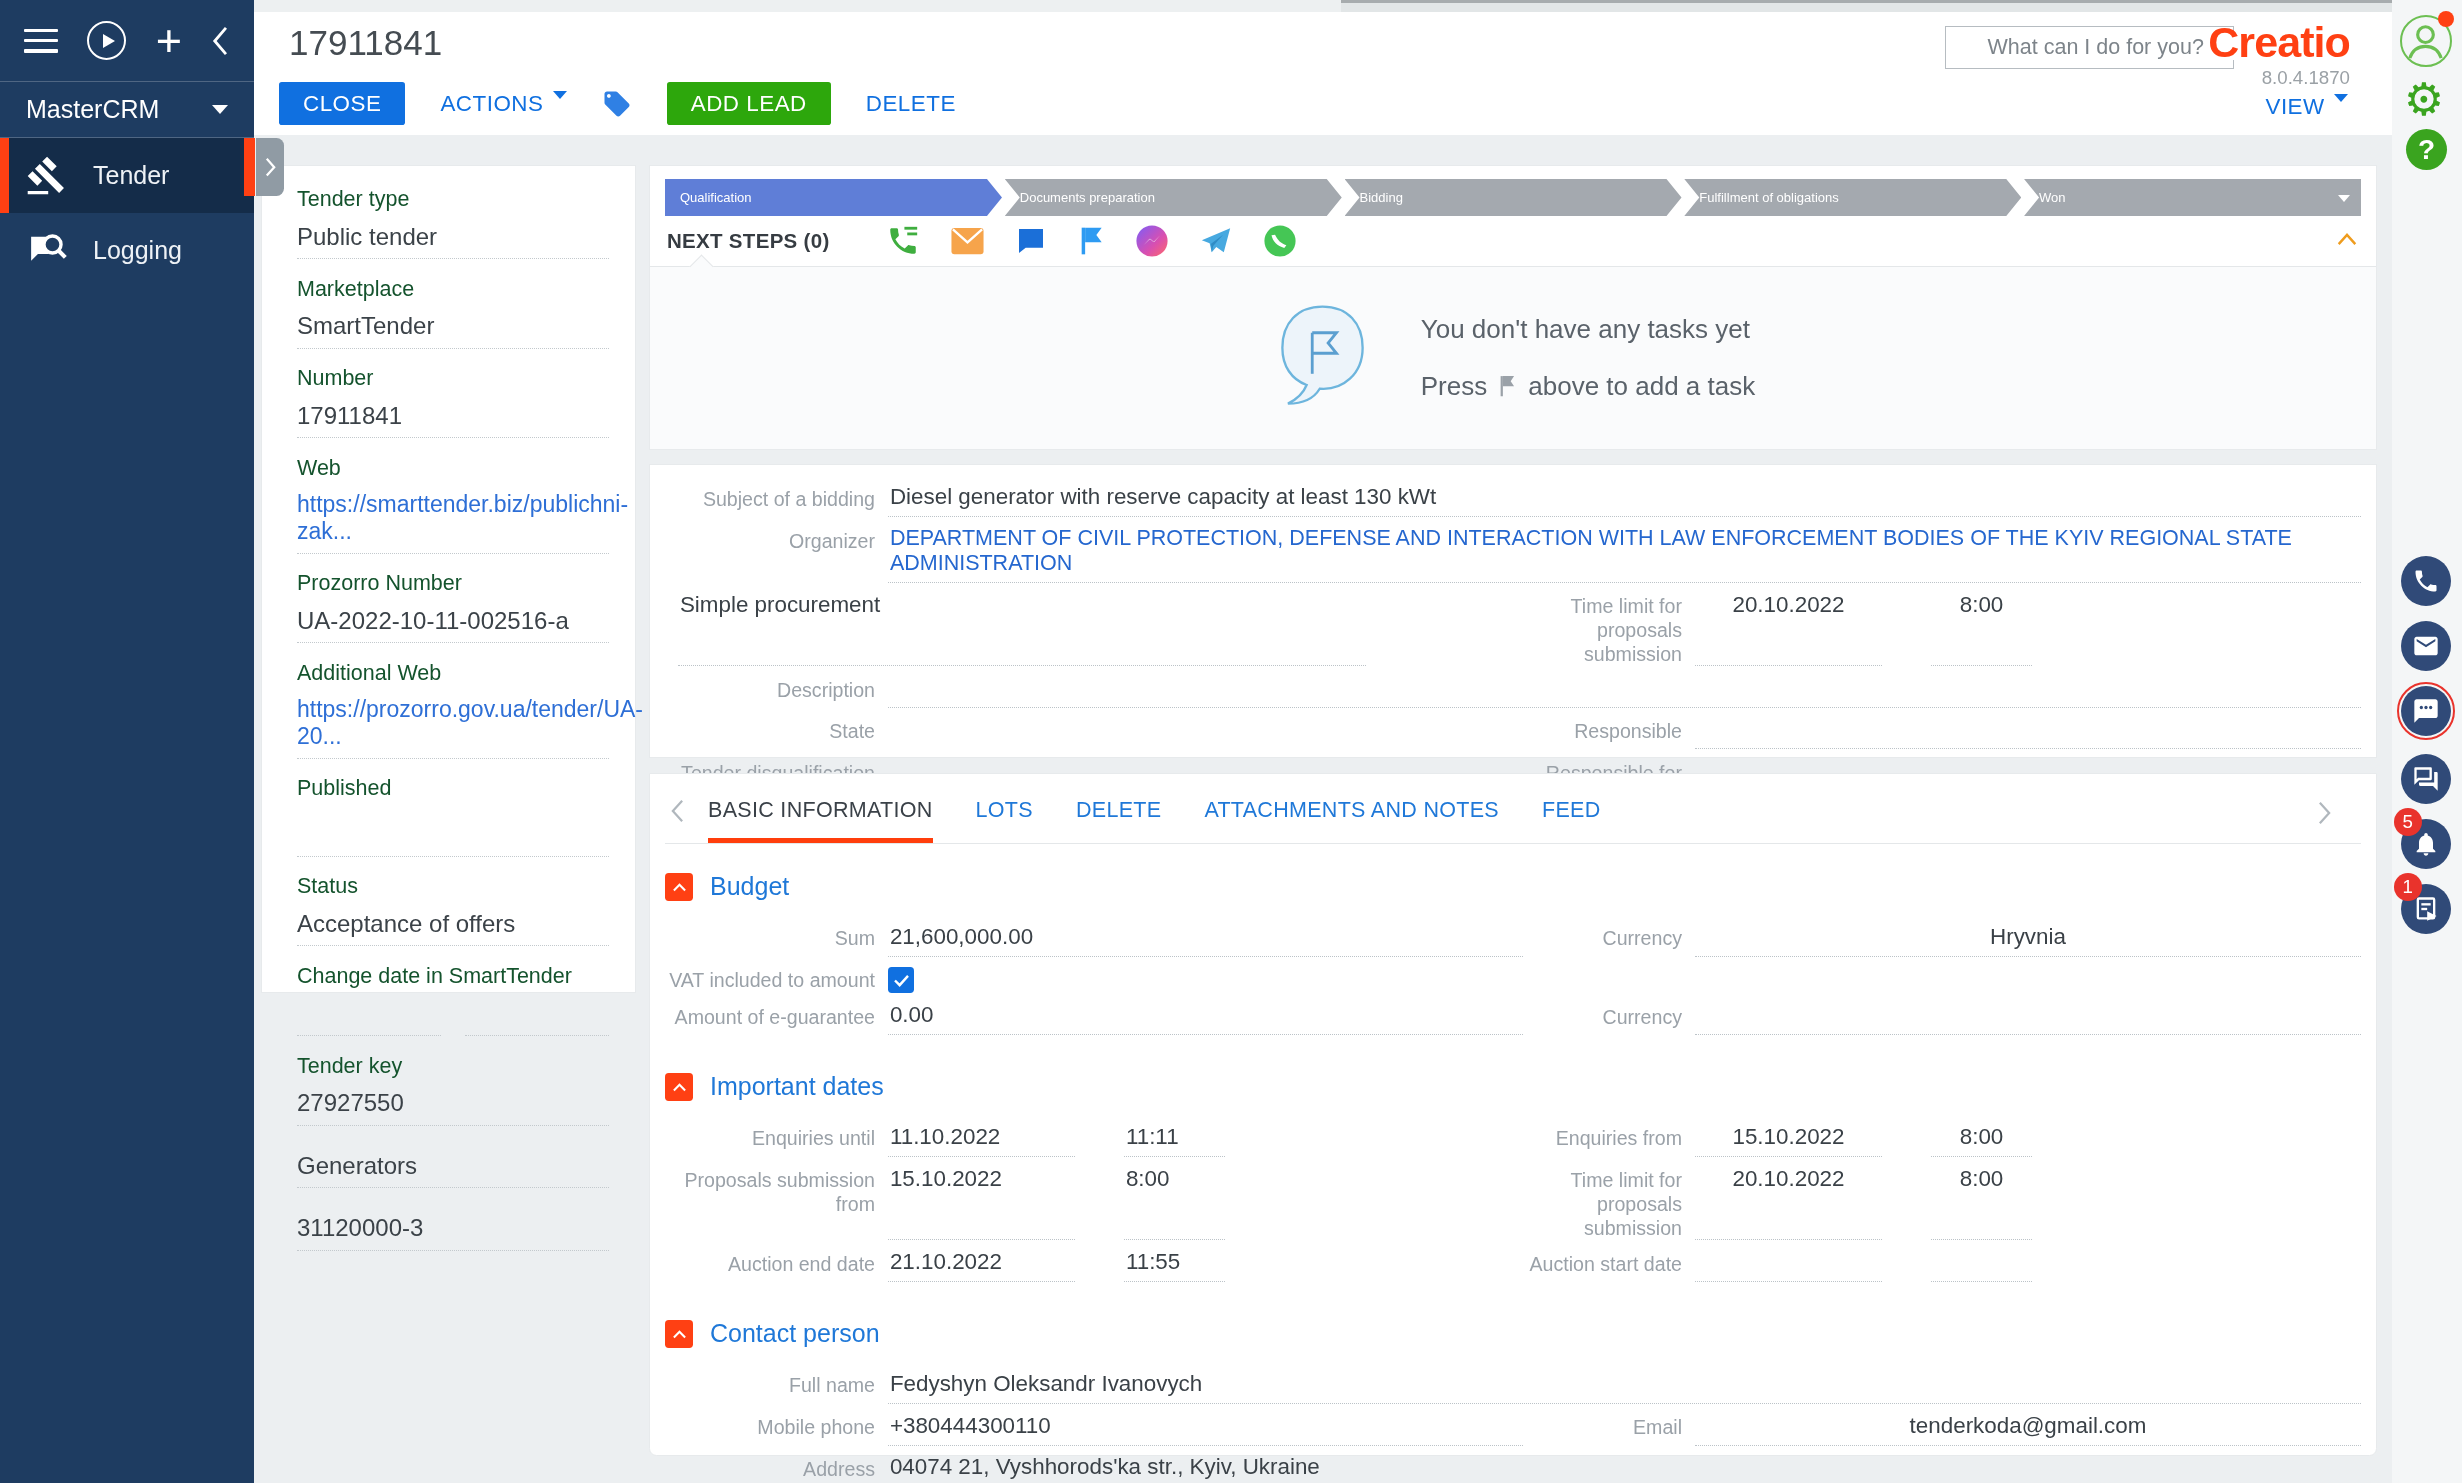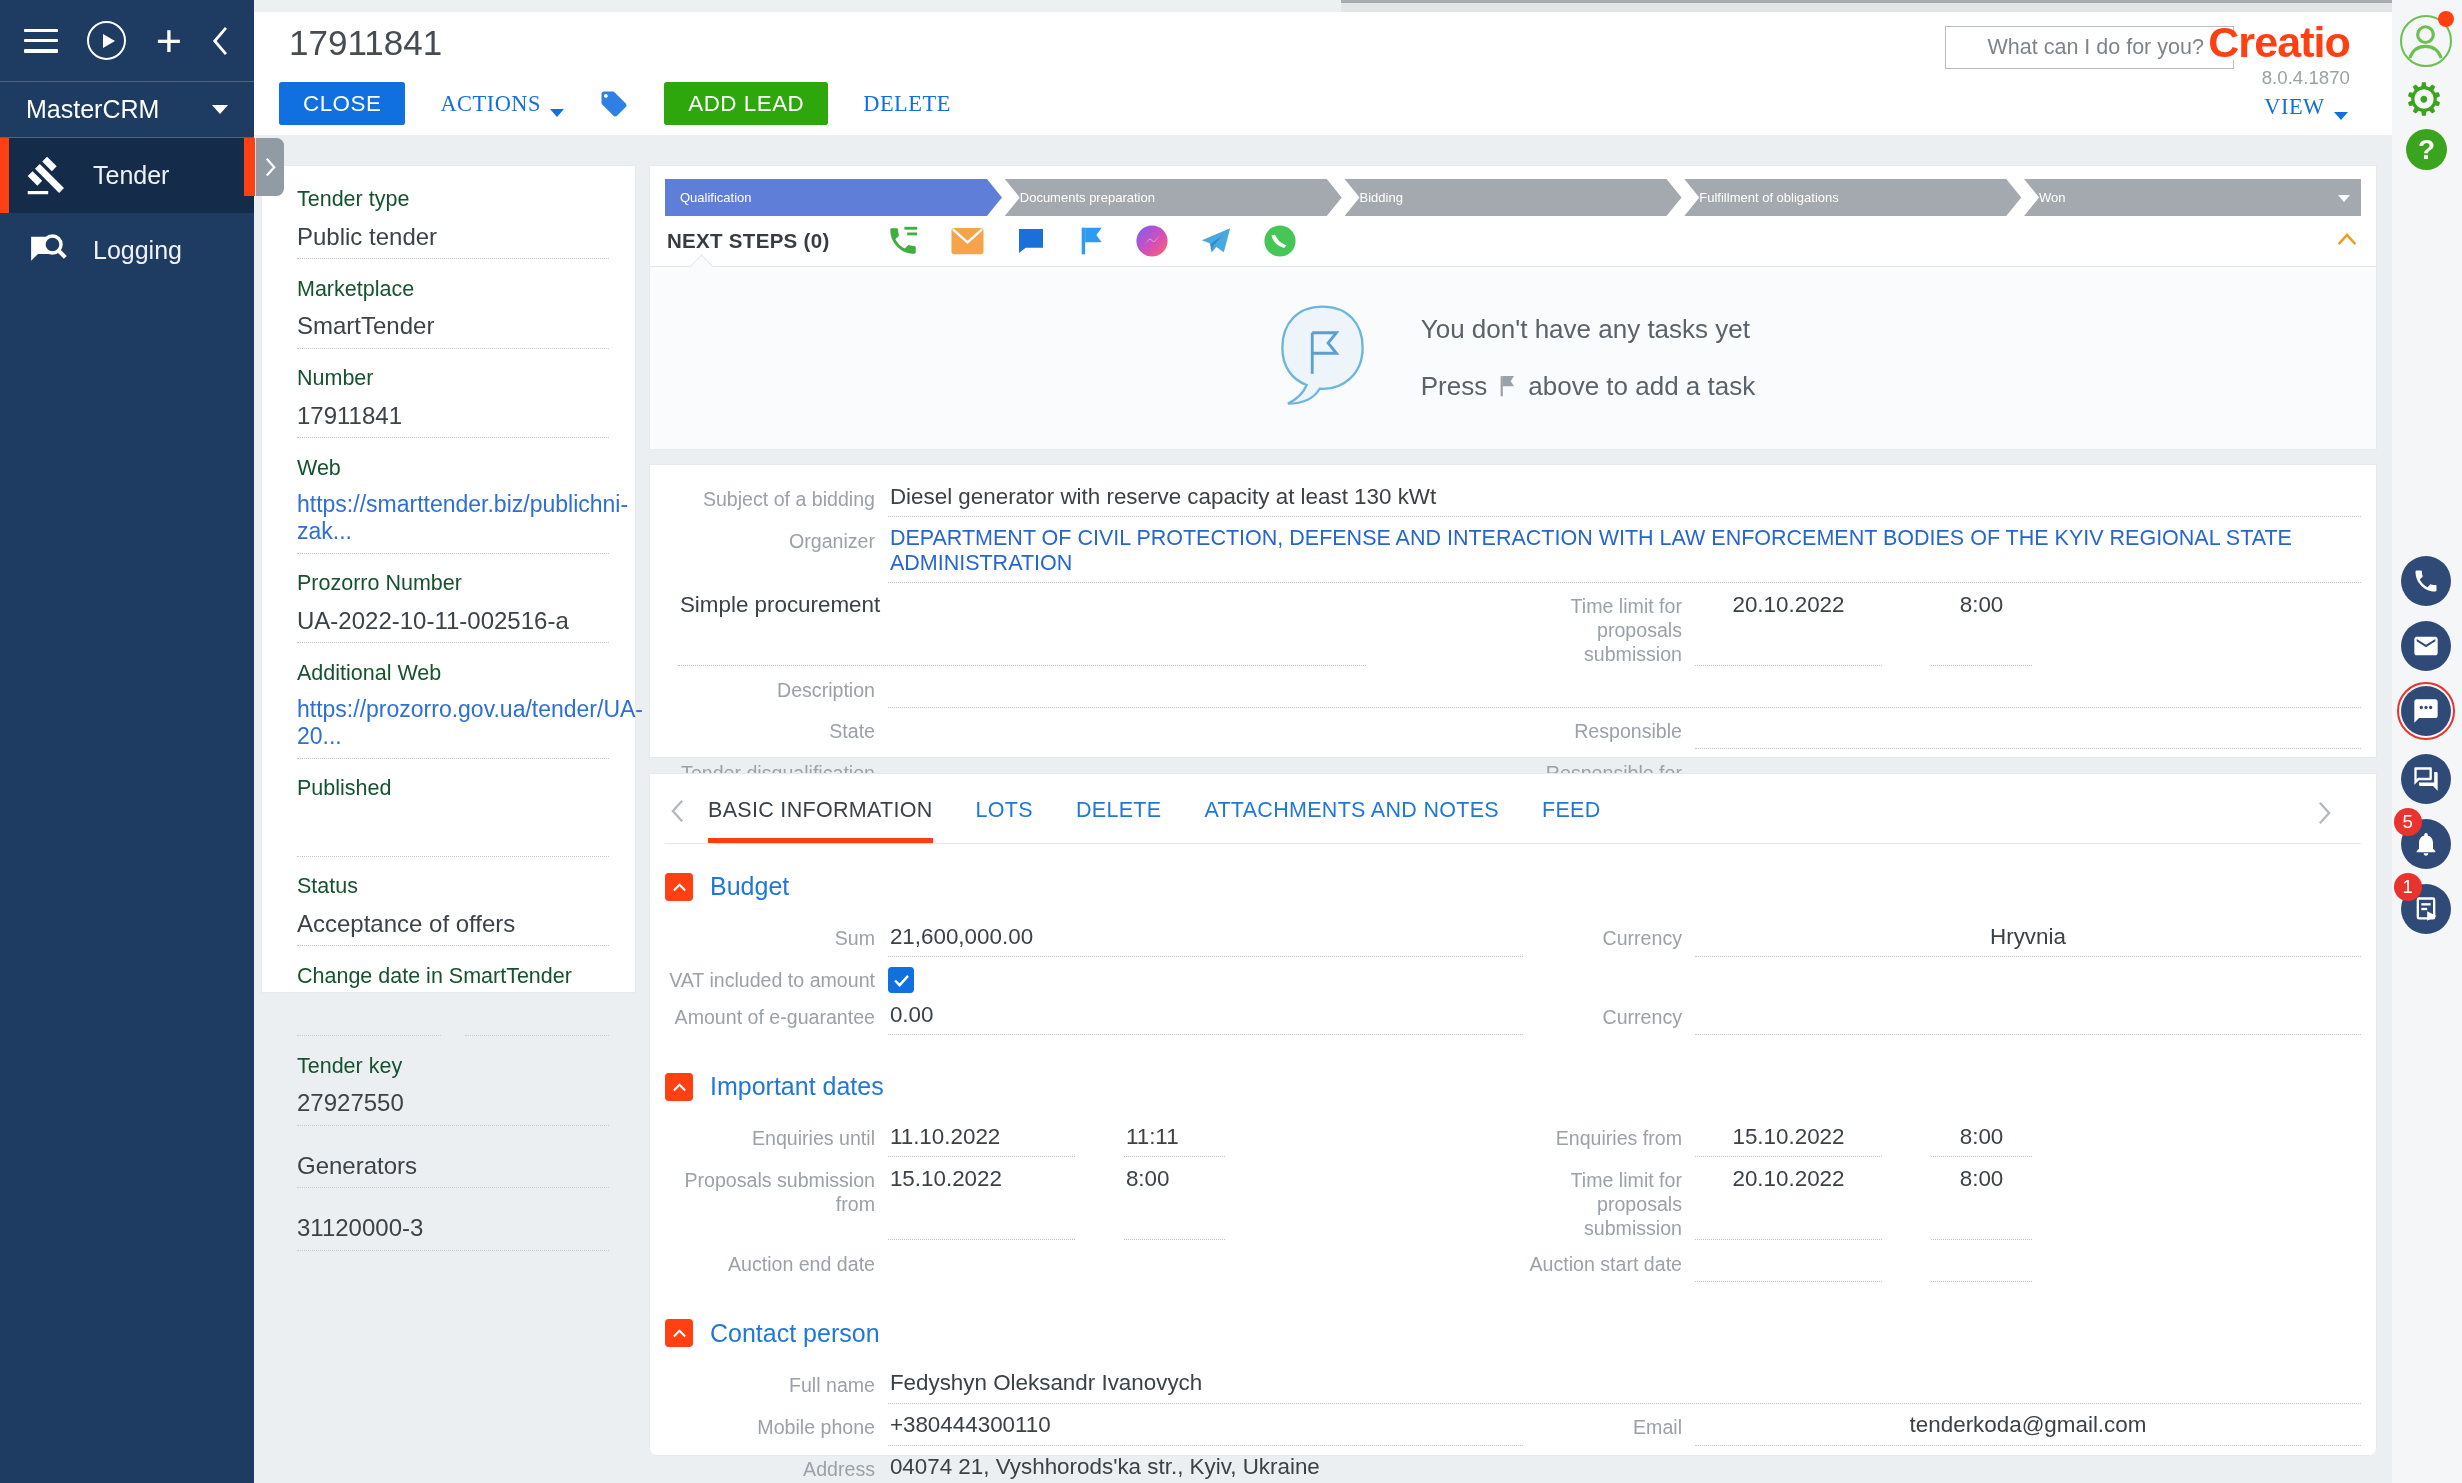"ACTIONS" .btn-text { align-items: flex-end -> flex-start; font-family: Liberation Serif, serif -> Liberation Sans, sans-serif }
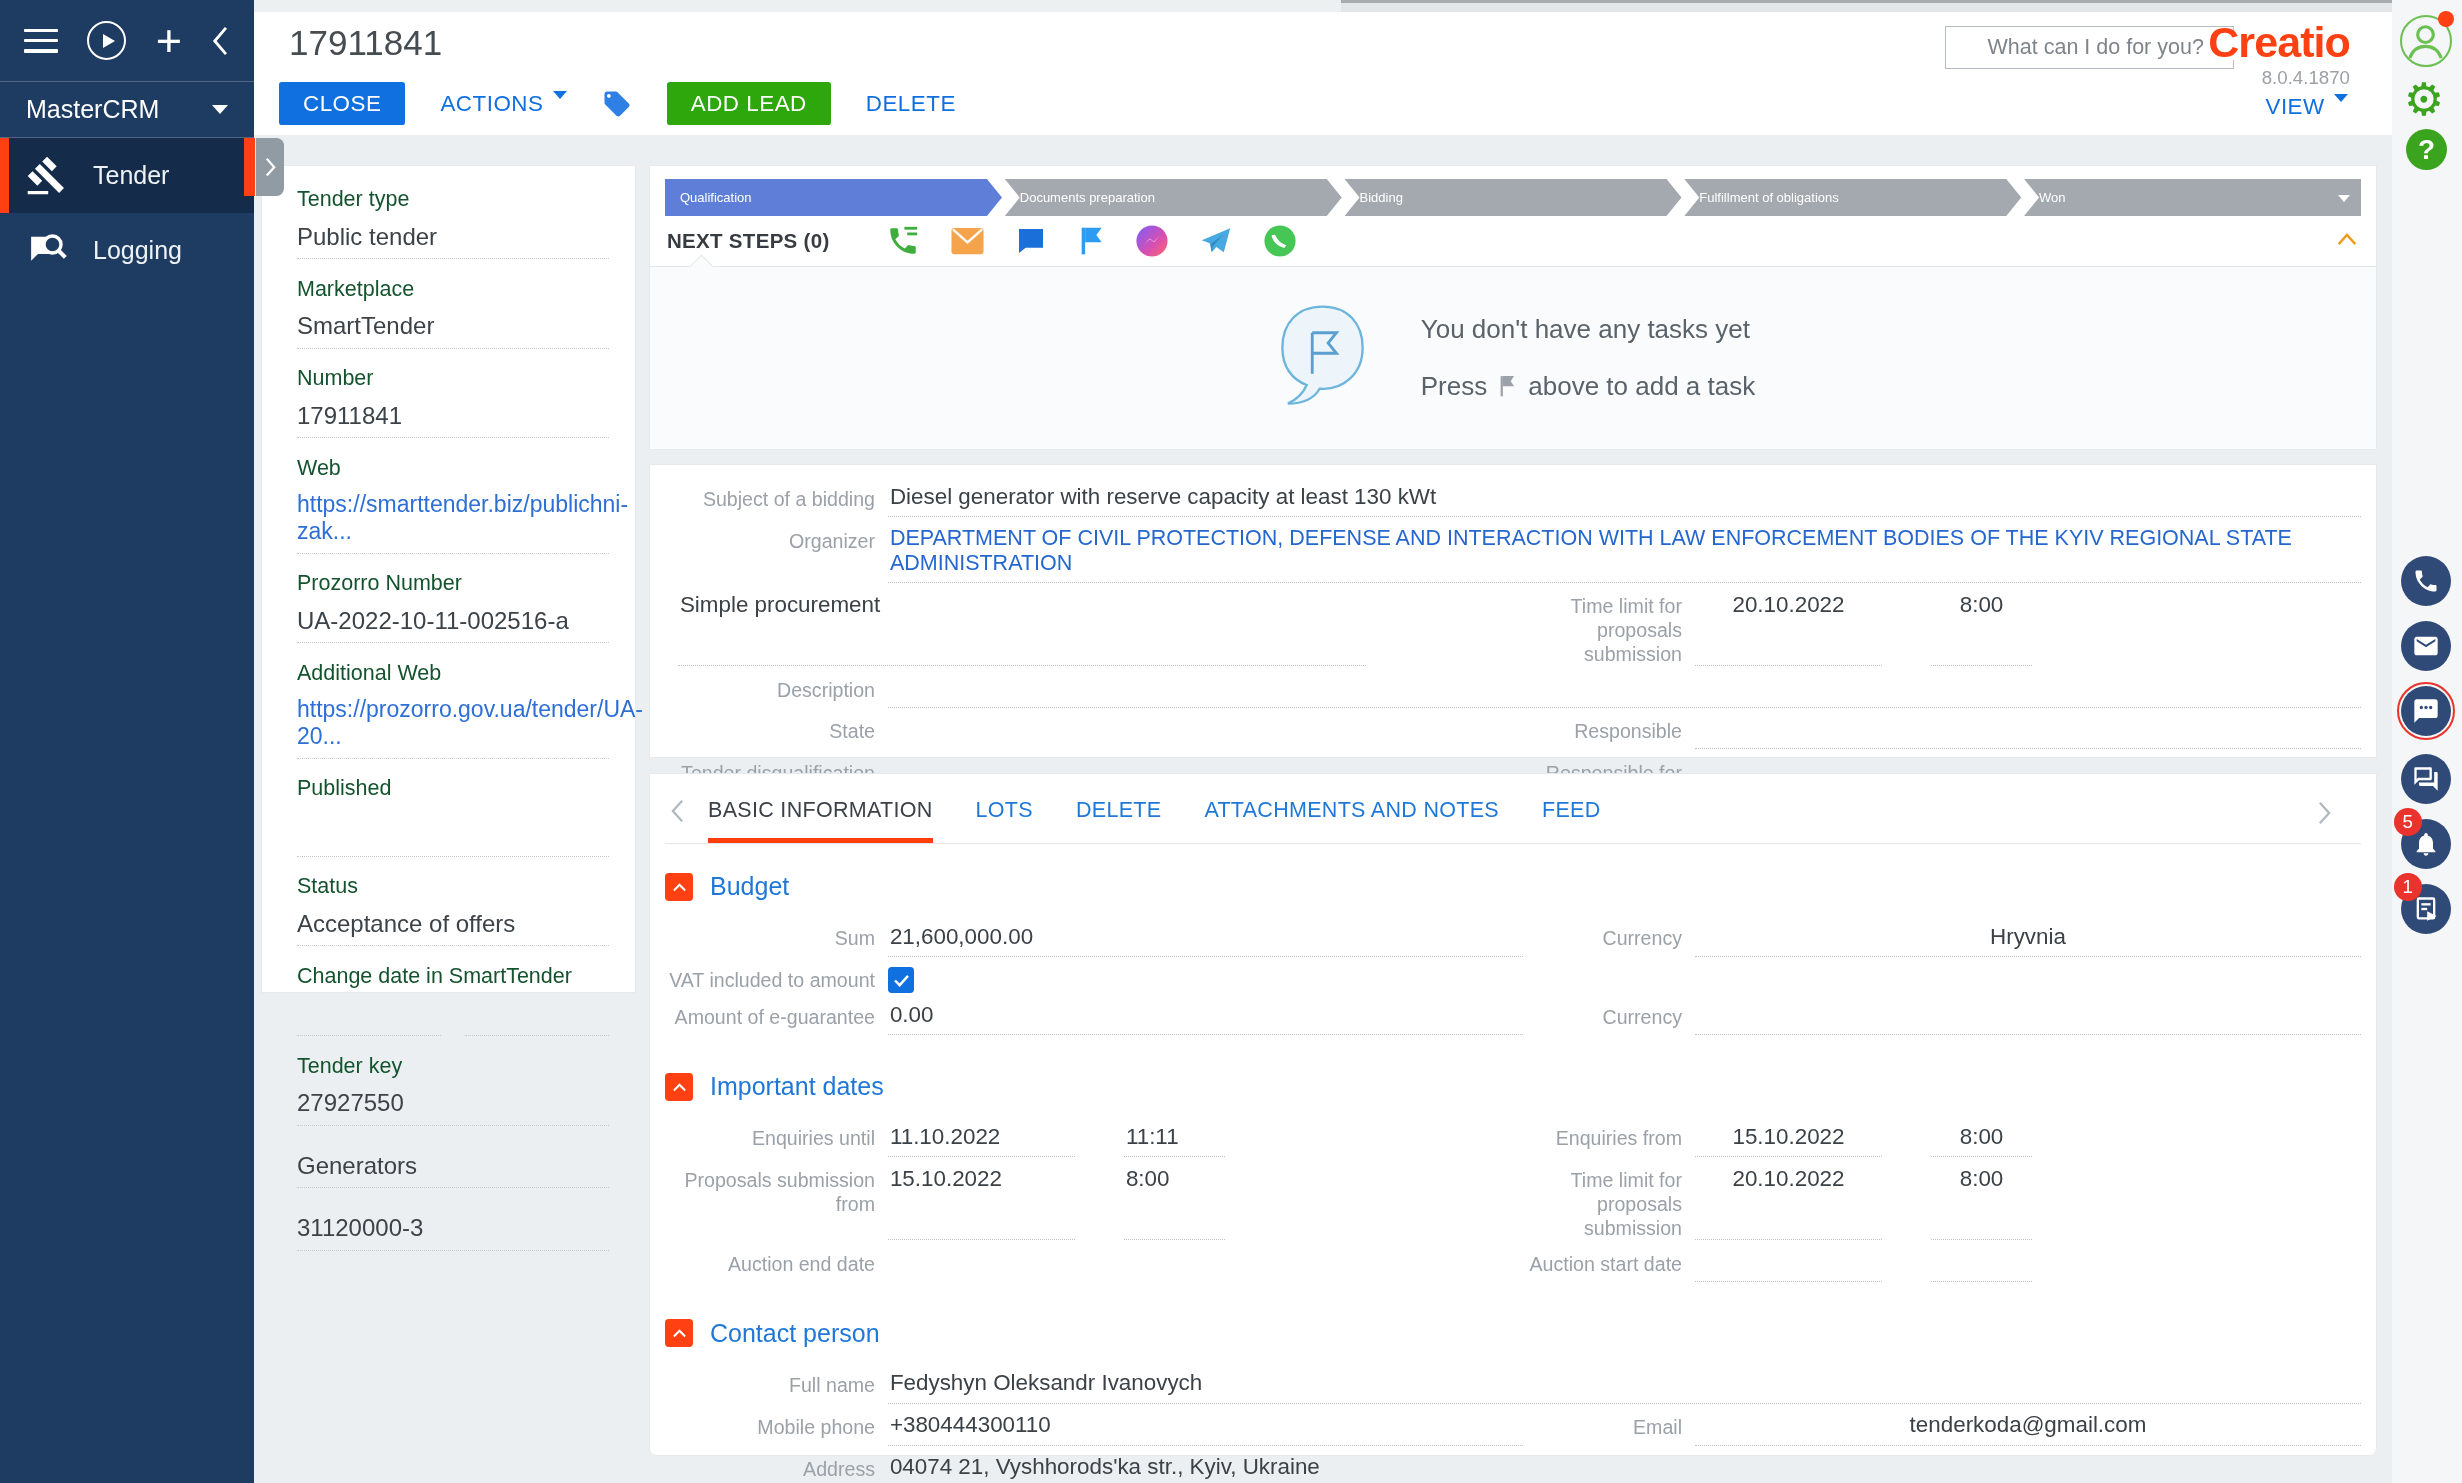"21.10.2022" div.dt { html: none -> <div> <div>21.10.2022</div> <div>11:55</div> </div> }
